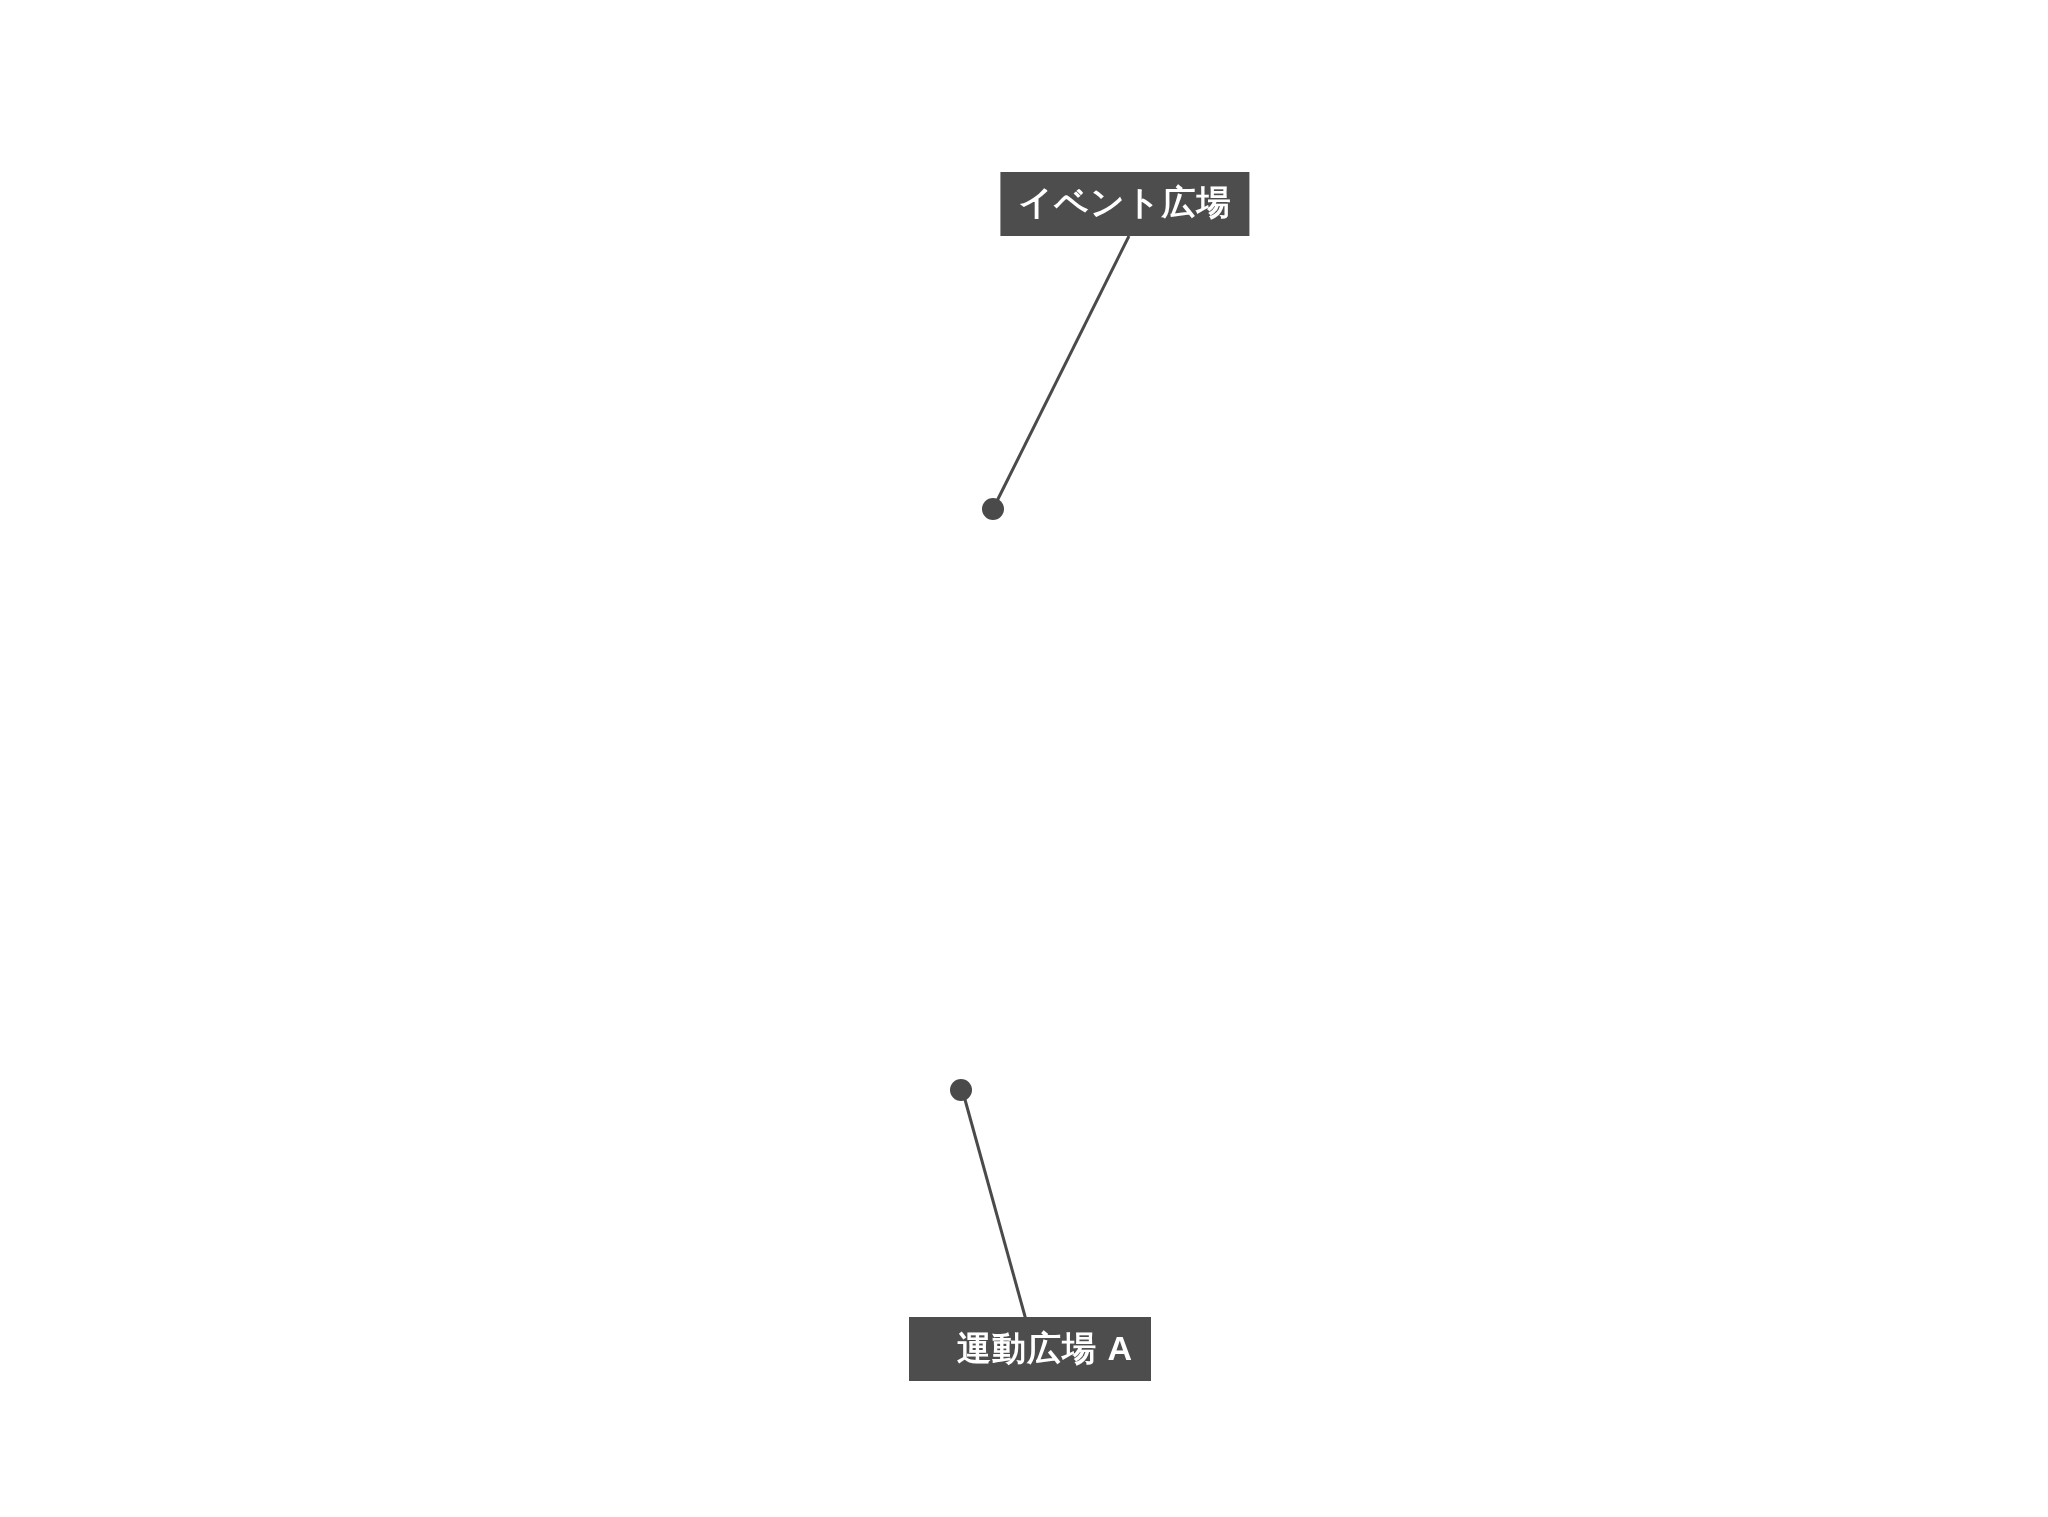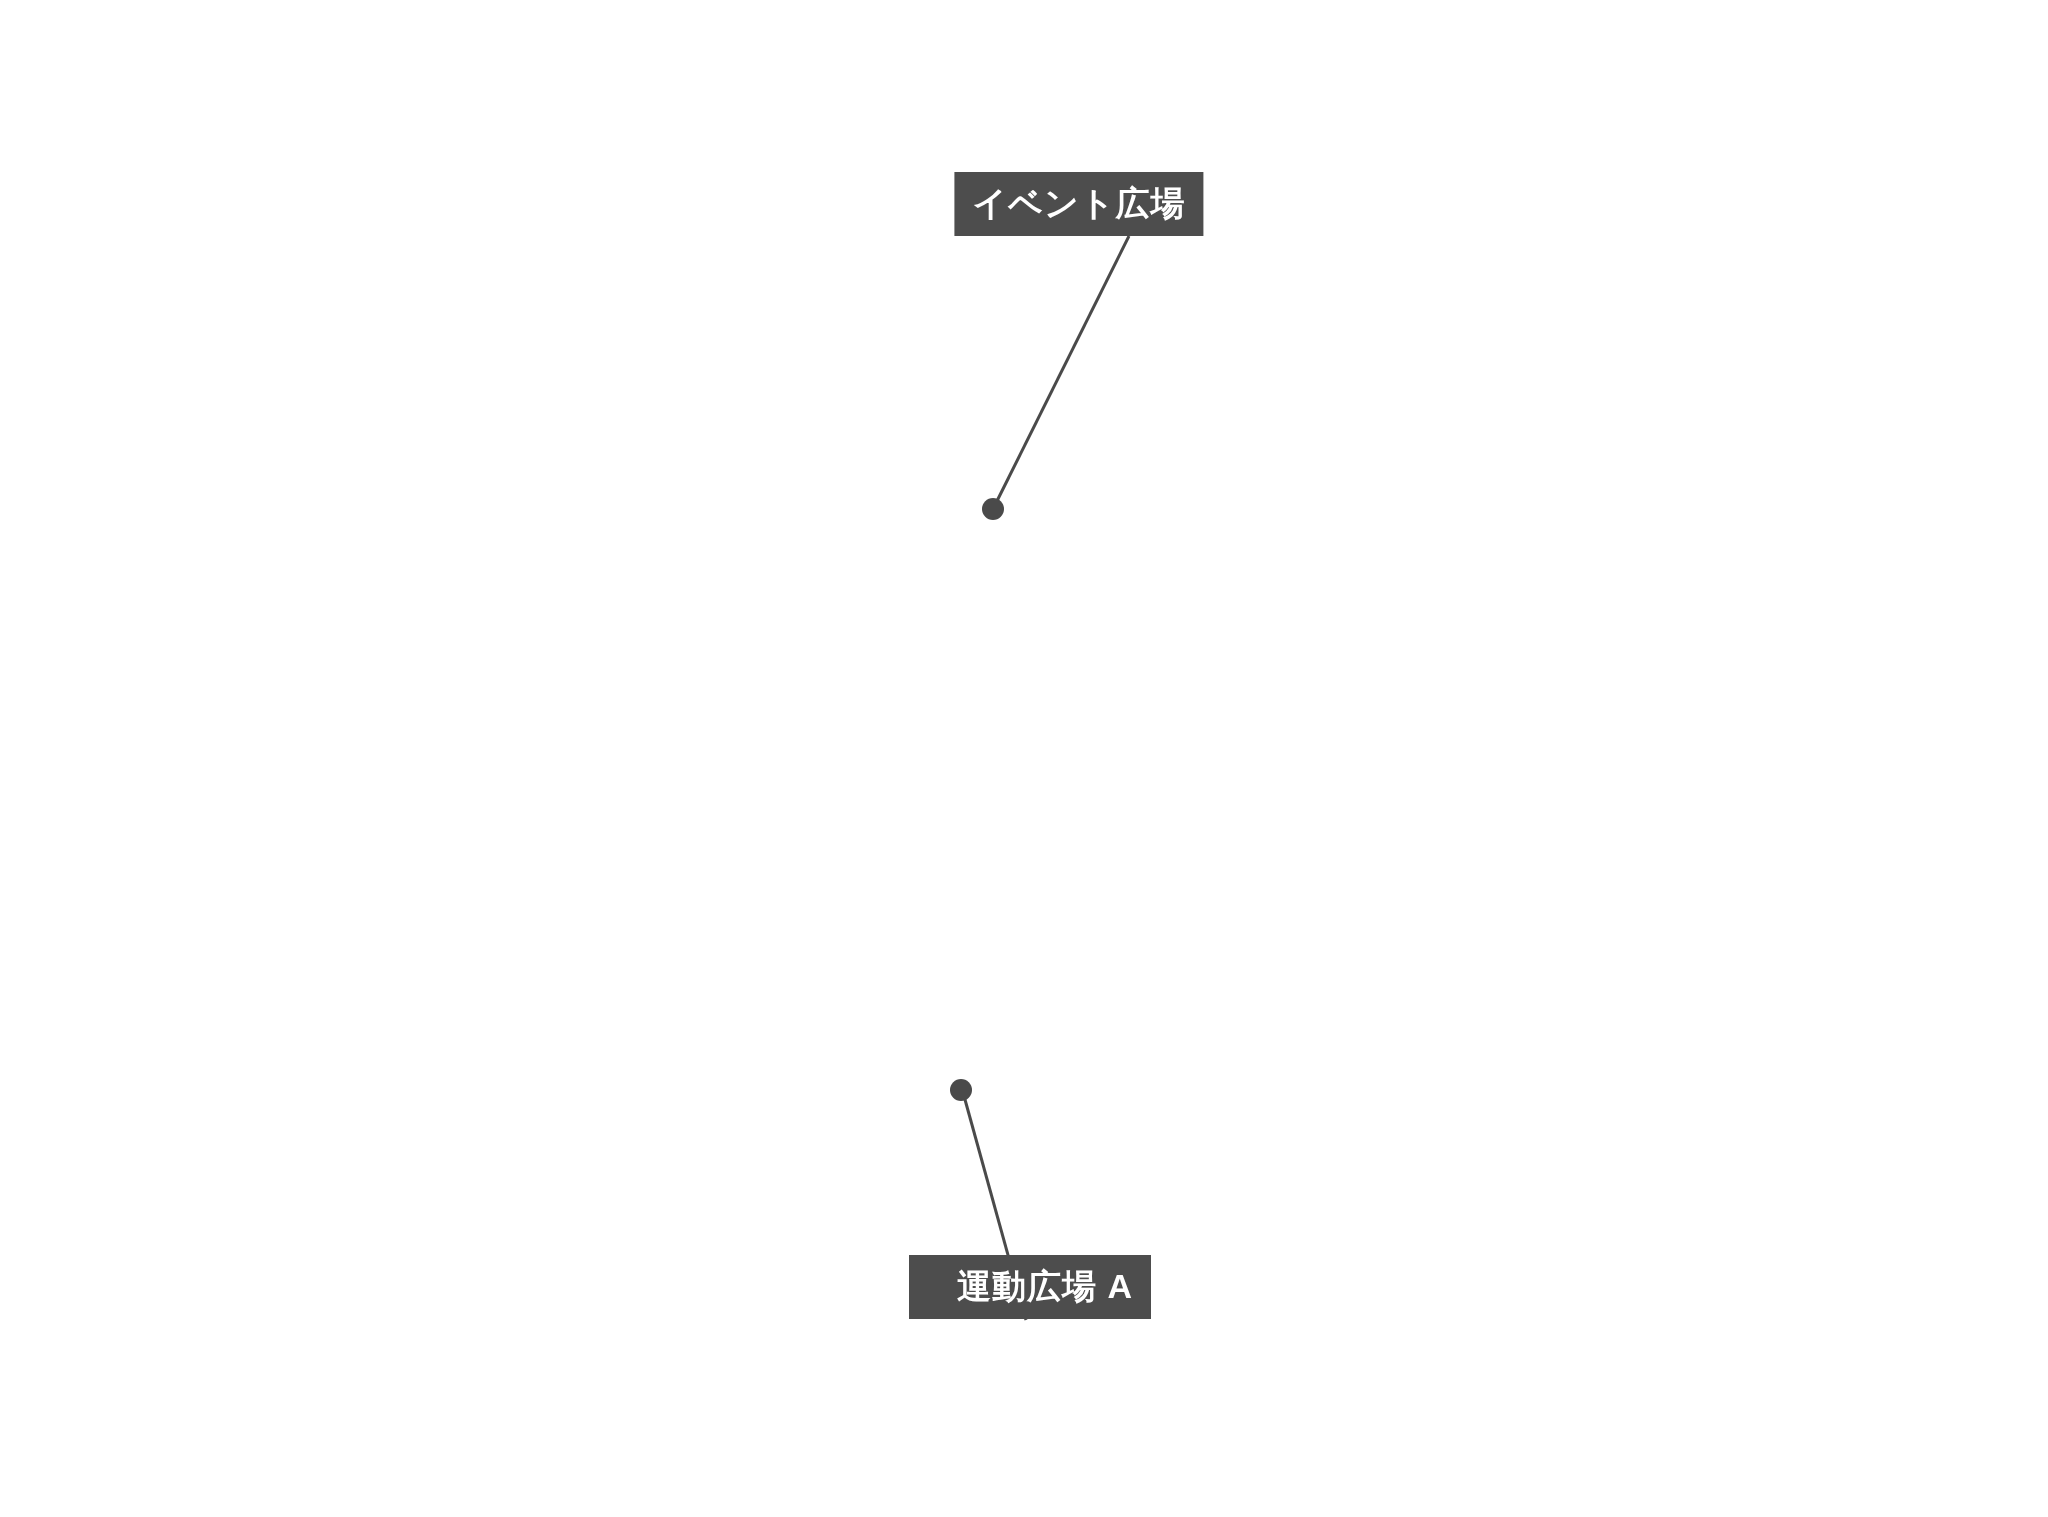"イベント広場" div.map-label { font-family: none -> Liberation Serif, serif; left: 1079px -> 1125px }
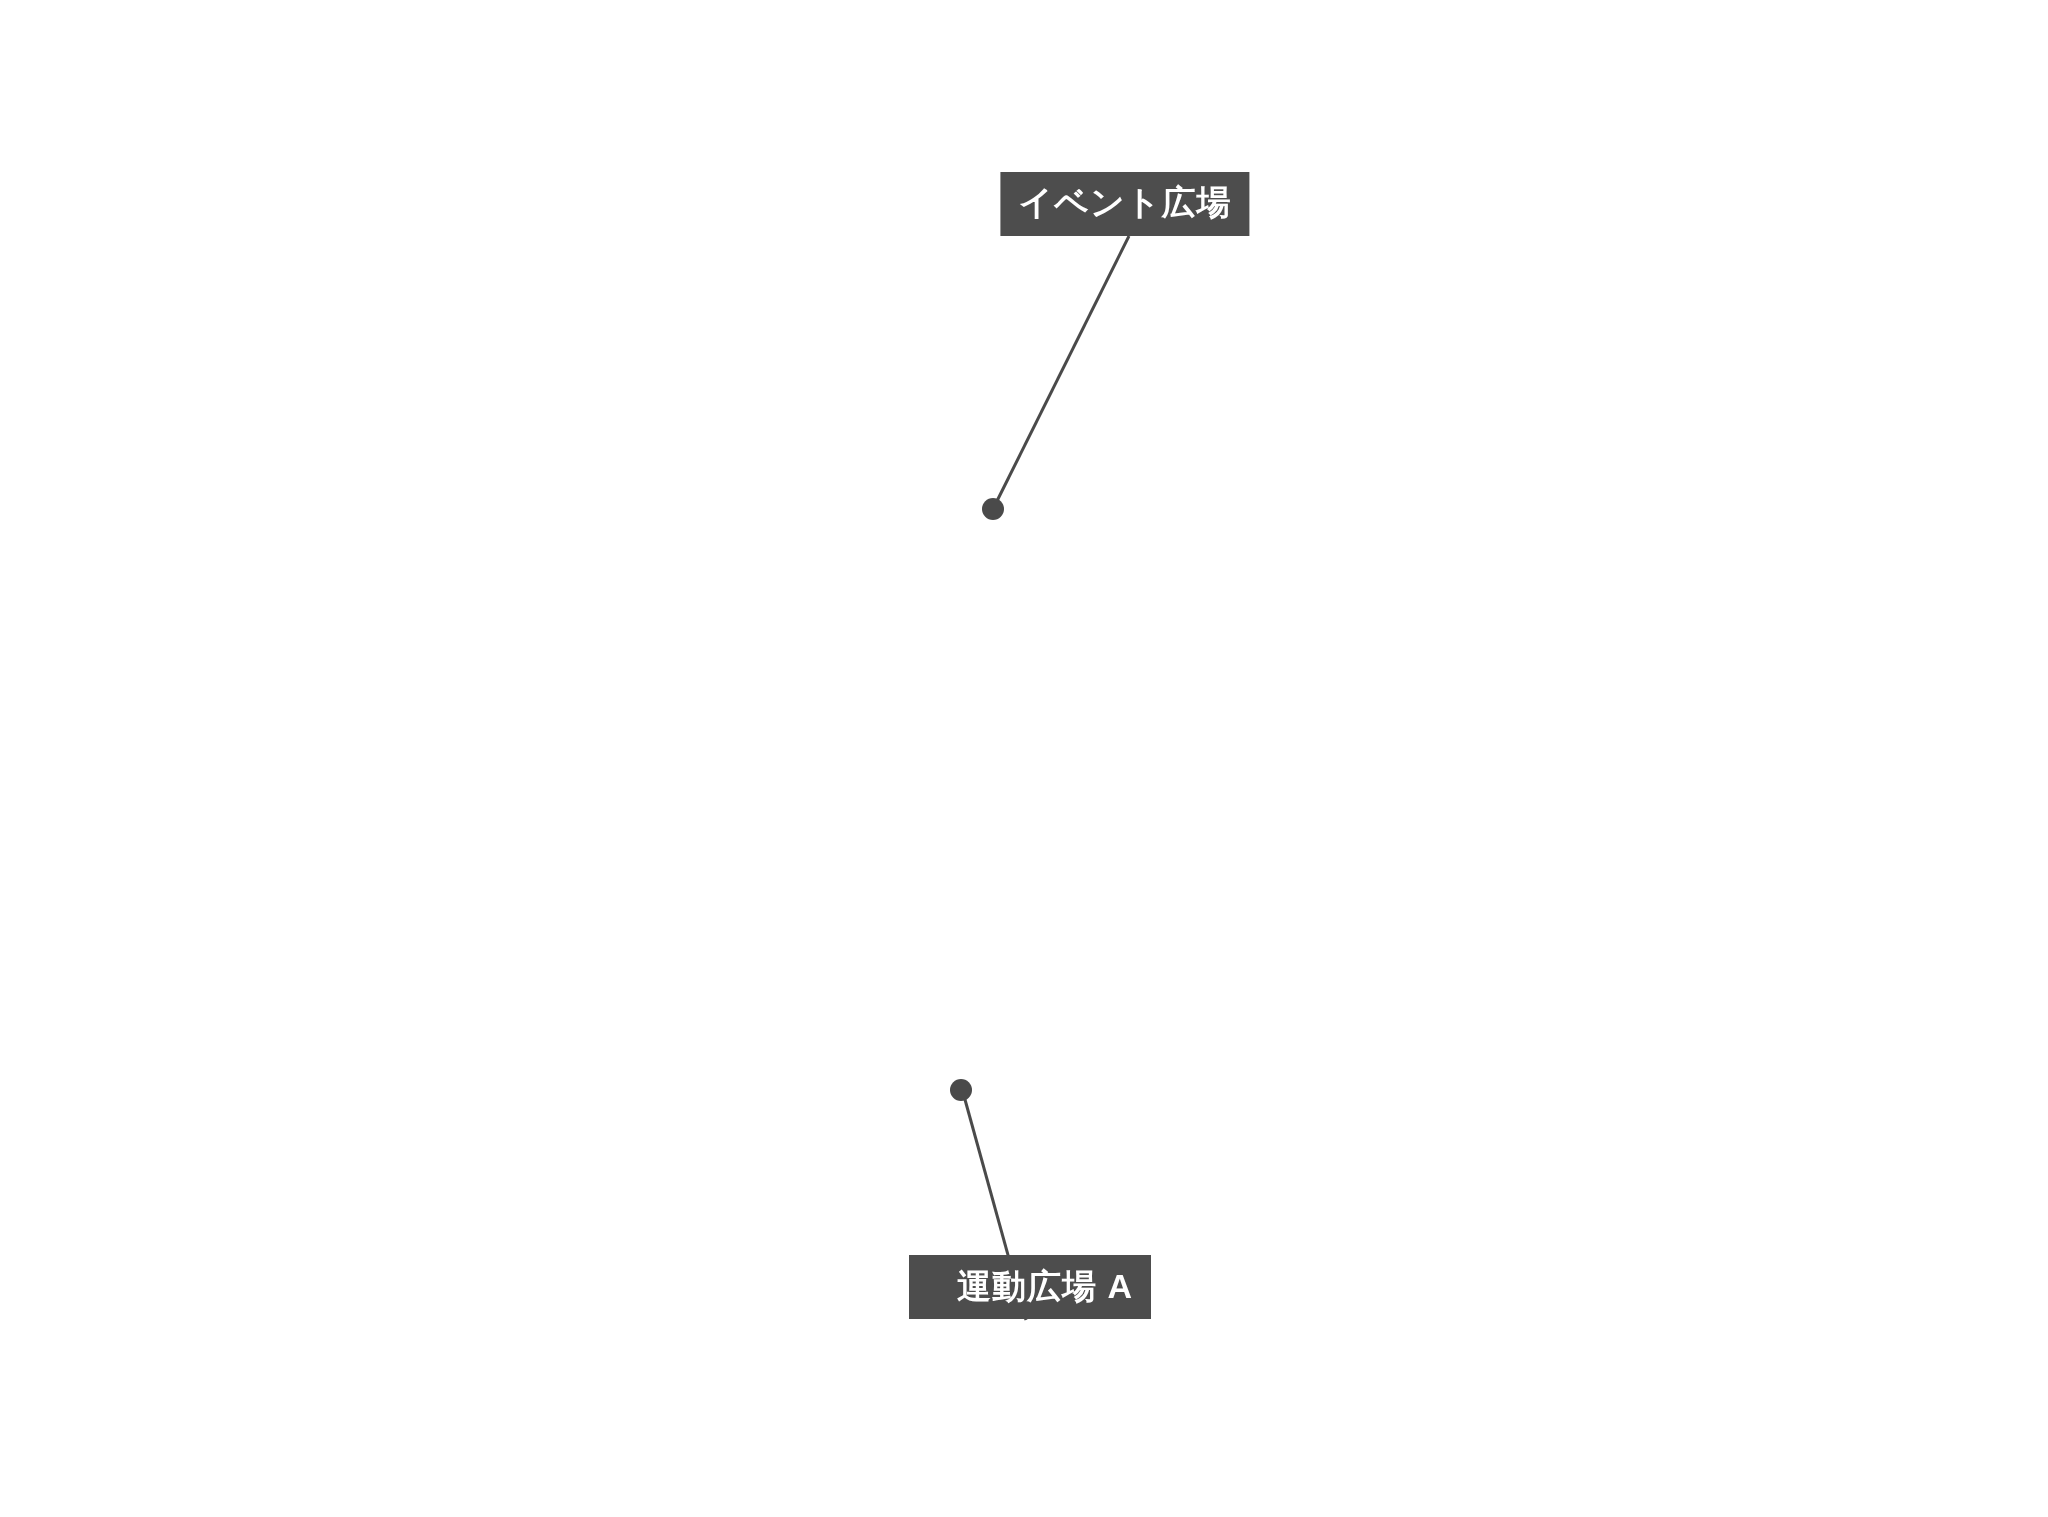"運動広場 A" div.map-label { top: 1287px -> 1349px }
